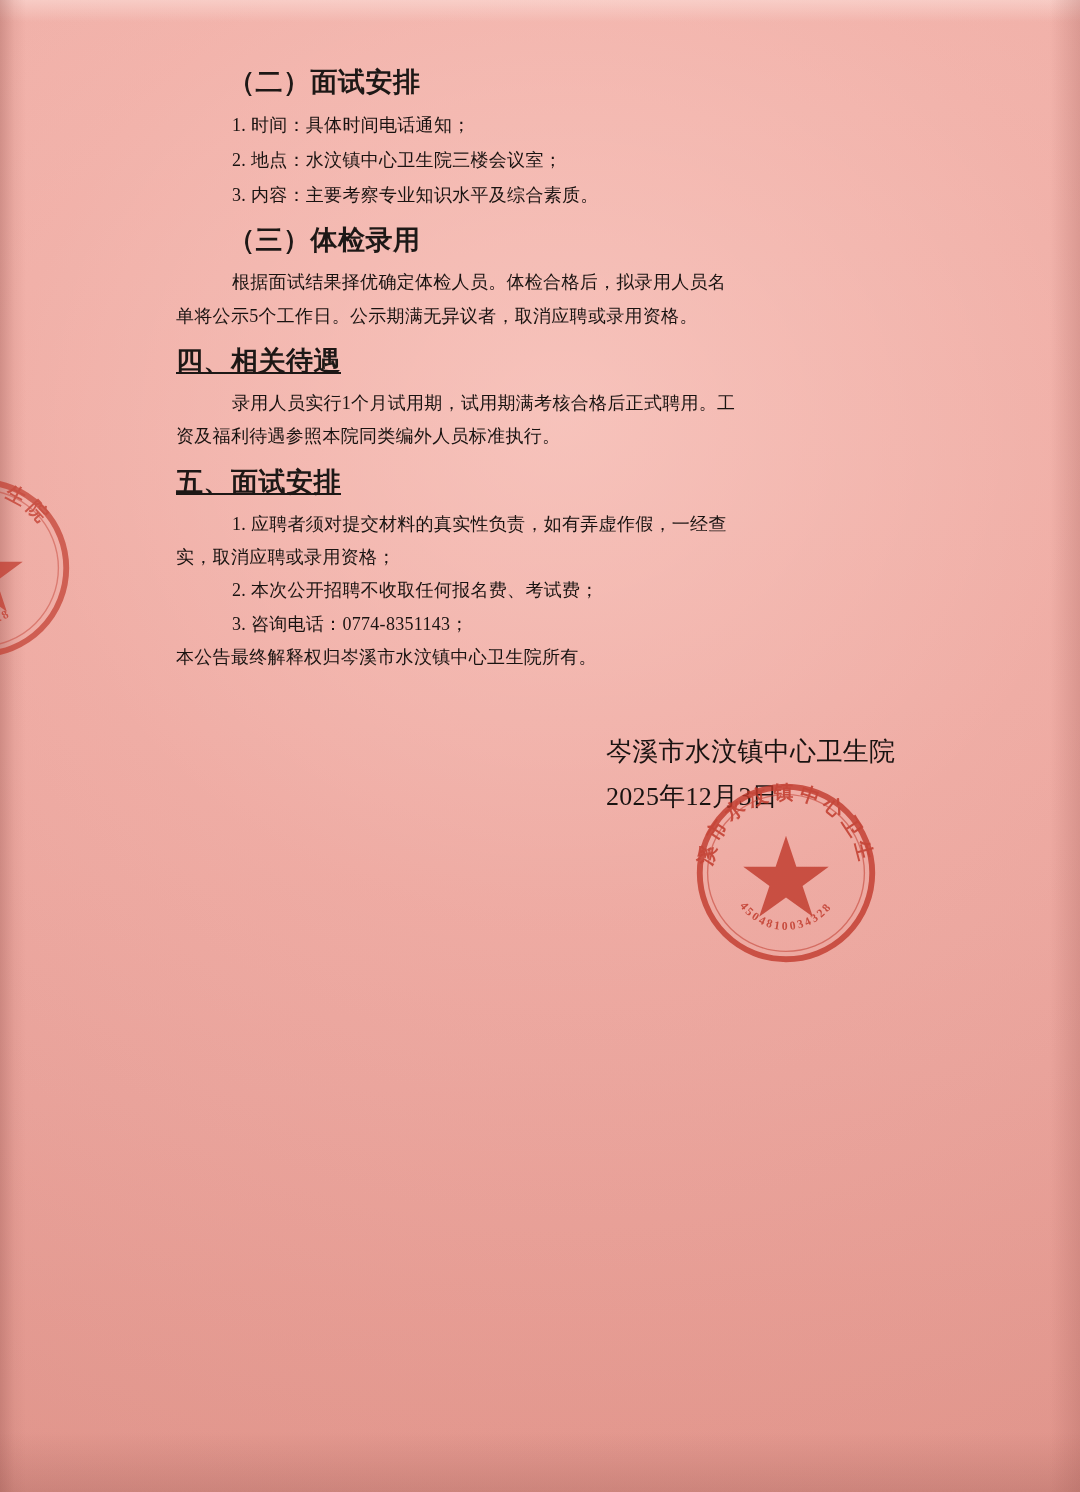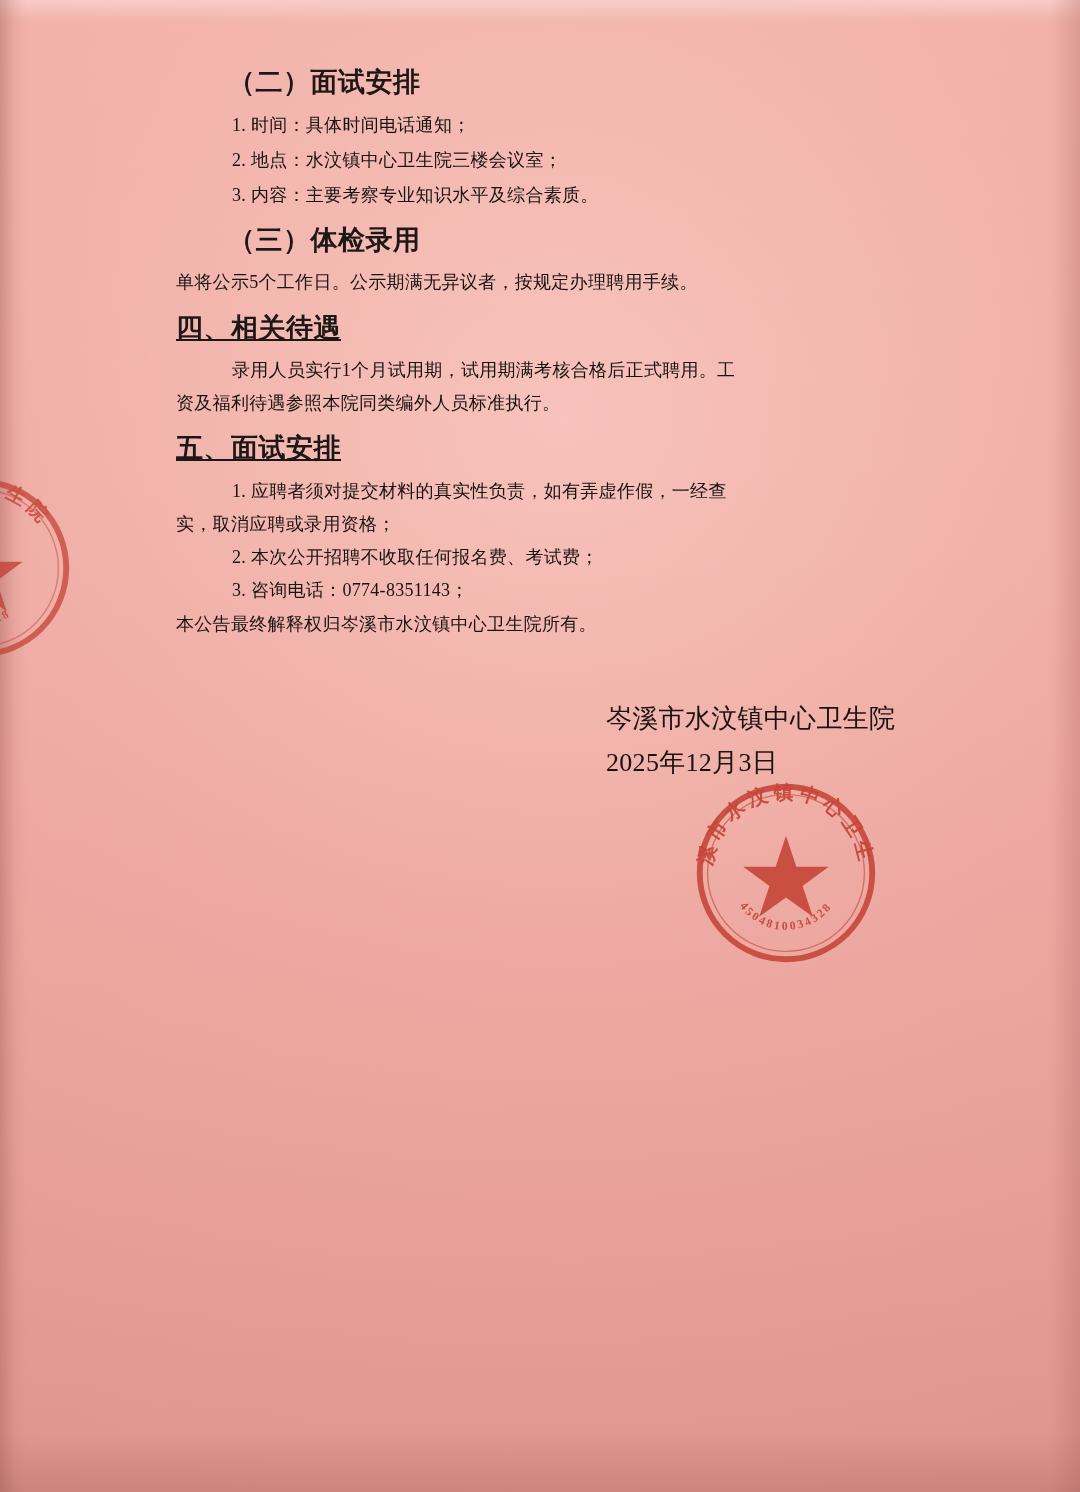"根据面试结果择优确定体检人员。体检合格后，拟录用人员名" p.line { html: none -> <p>根据面试结果择优确定体检人员。体检合格后，拟录用人员名</p> }
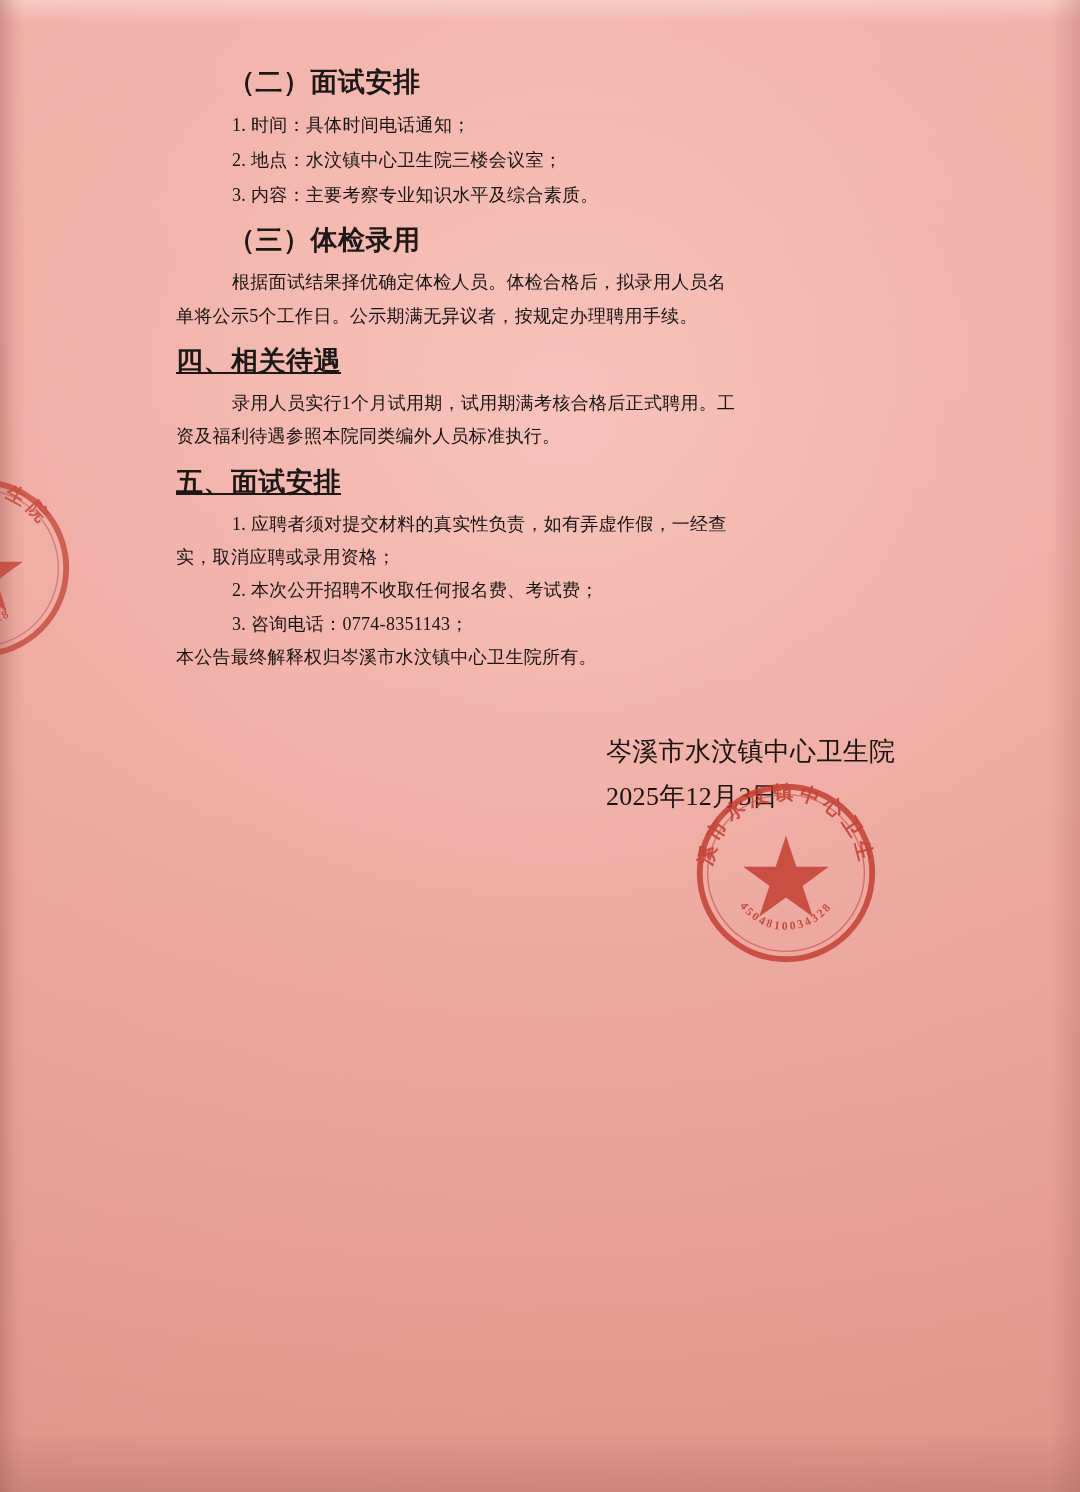"单将公示5个工作日。公示期满无异议者，按规定办理聘用手续。" p.line { text: 按规定办理聘用手续 -> 取消应聘或录用资格 }
